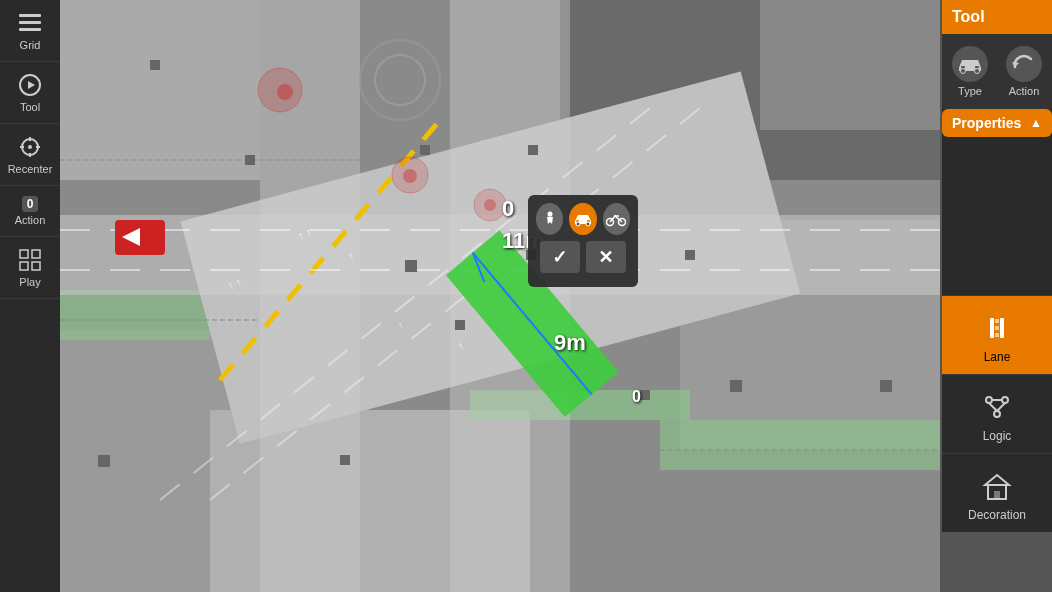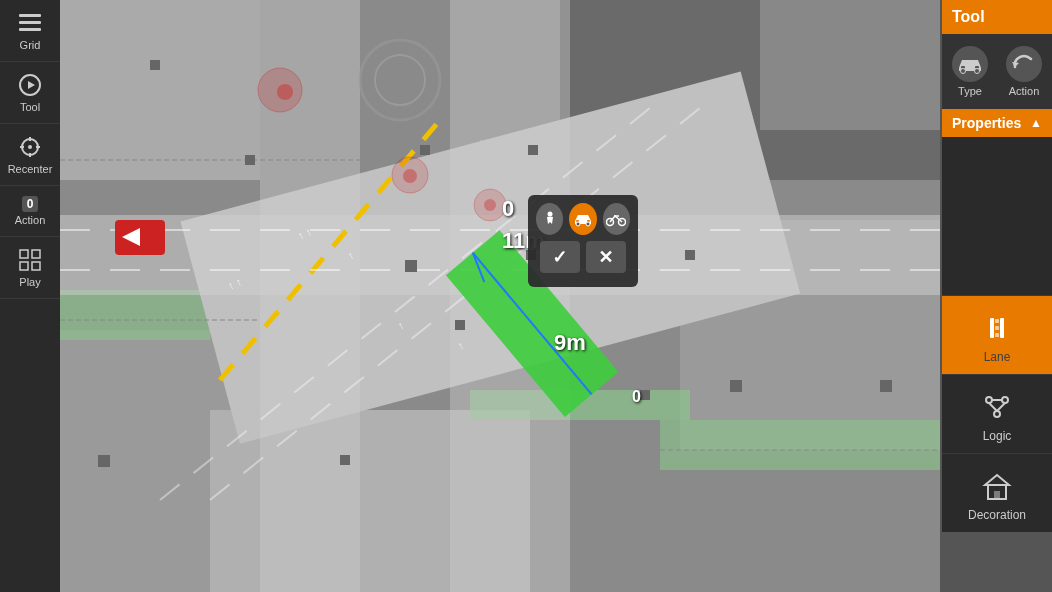"Properties" #properties-header { border-radius: none -> 6px }
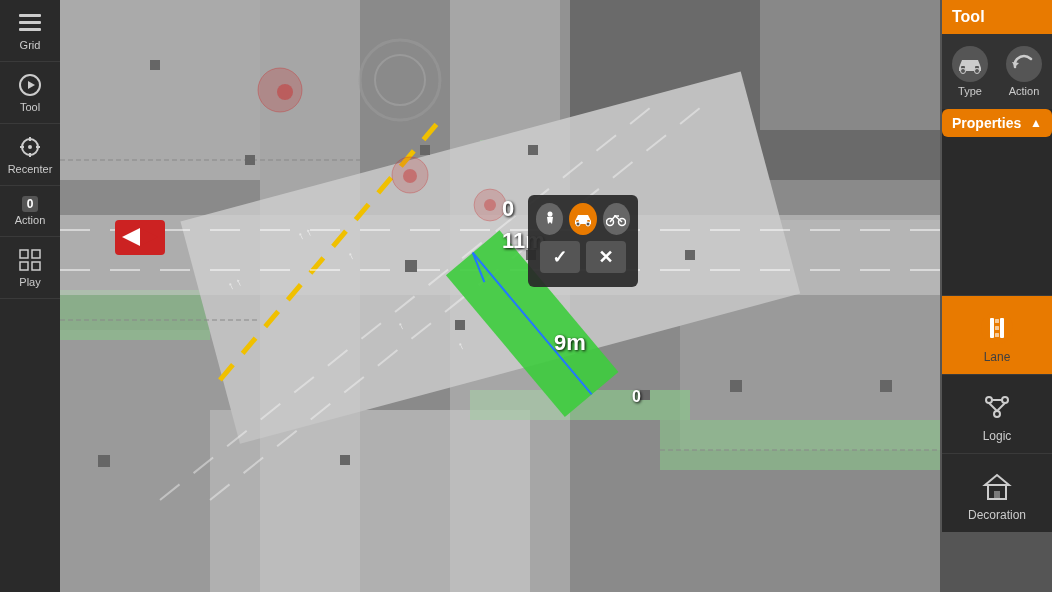"Lane" .right-btn.active { color: #404040 -> #000000 }
